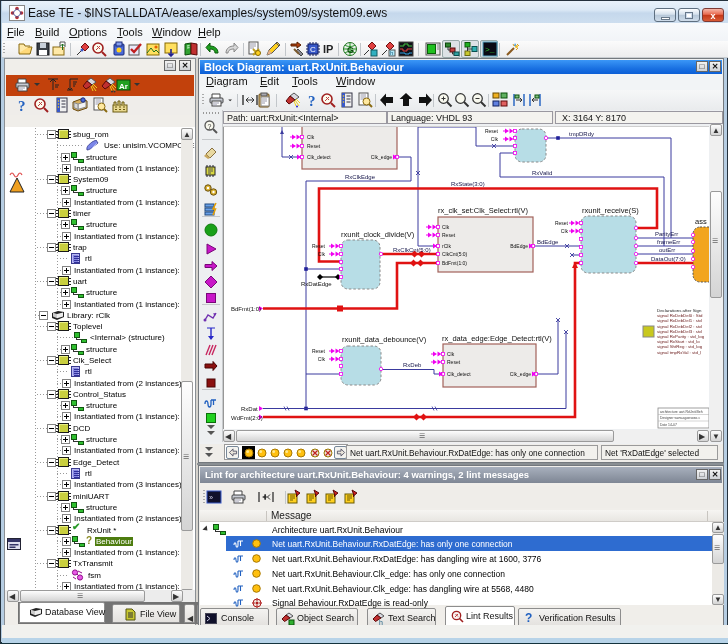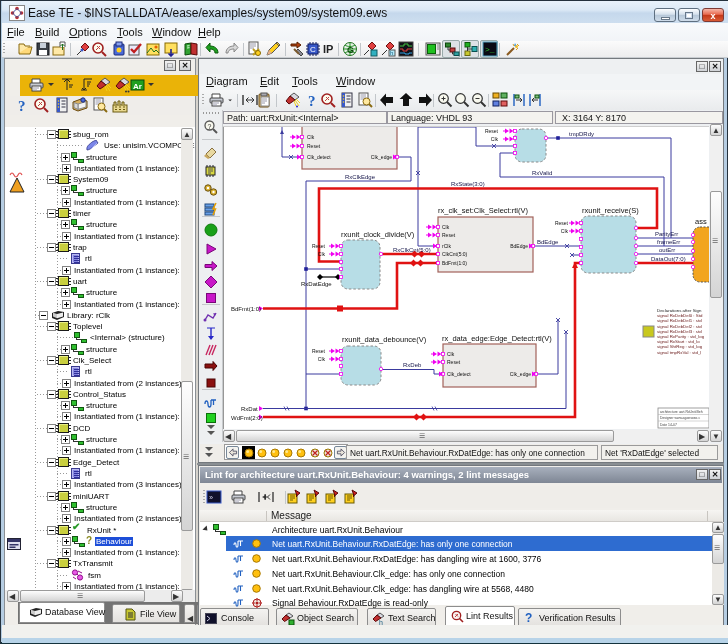"Block Diagram: uart.RxUnit.Behaviour" div.cap { html: none -> <div>Block Diagram: uart.RxUnit.Behaviour</div> }
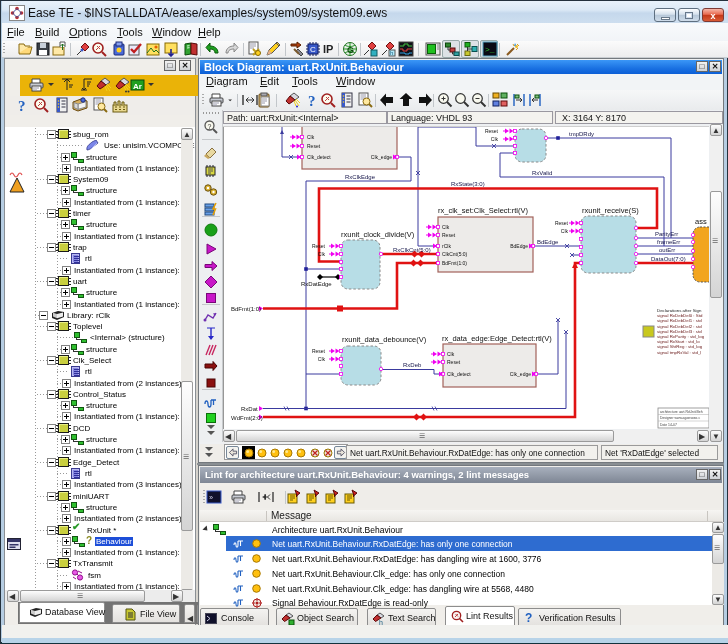"Ar" #dbtb1 { background: #eab308 -> #c2410c; left: 15px -> 1px }
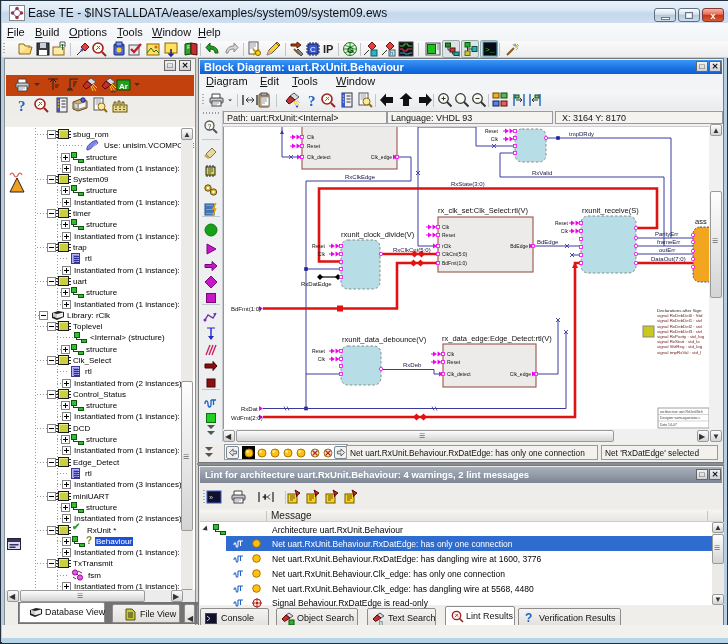"Behaviour" span { background: #1d4ed8 -> #4d7c0f }
